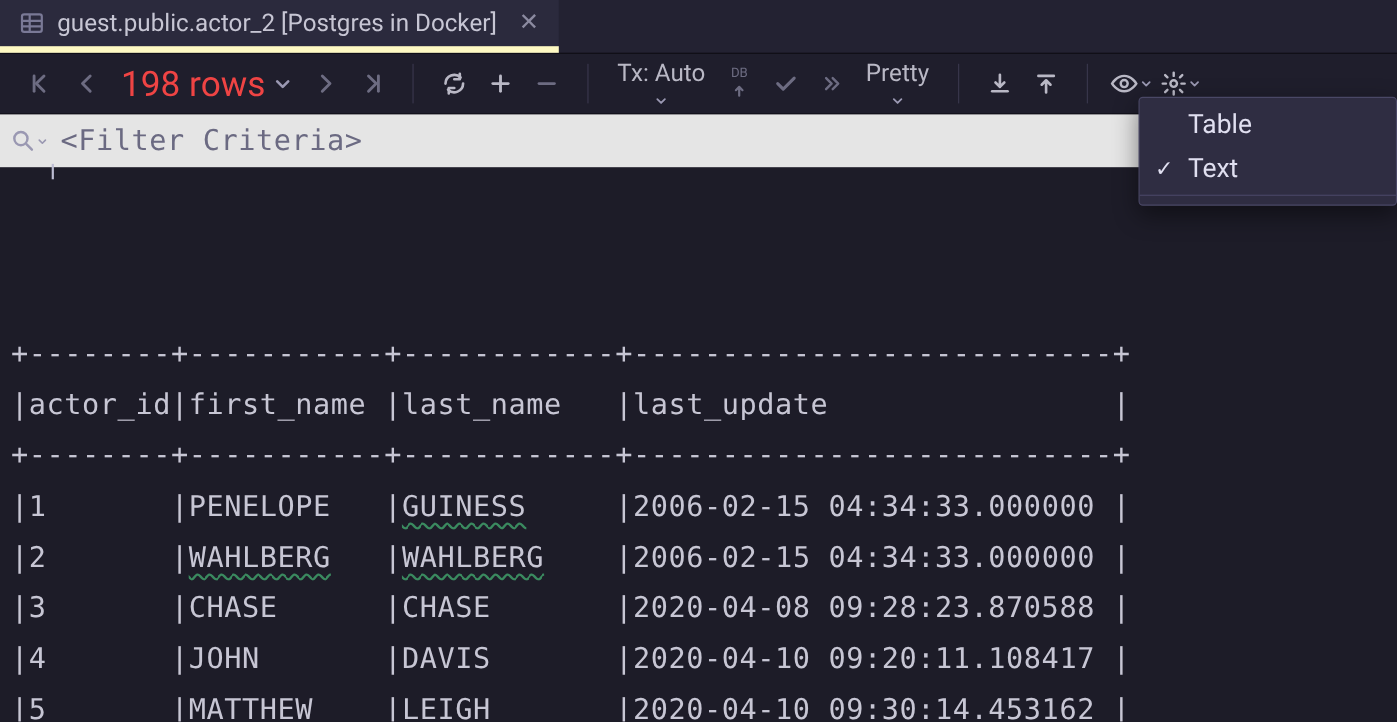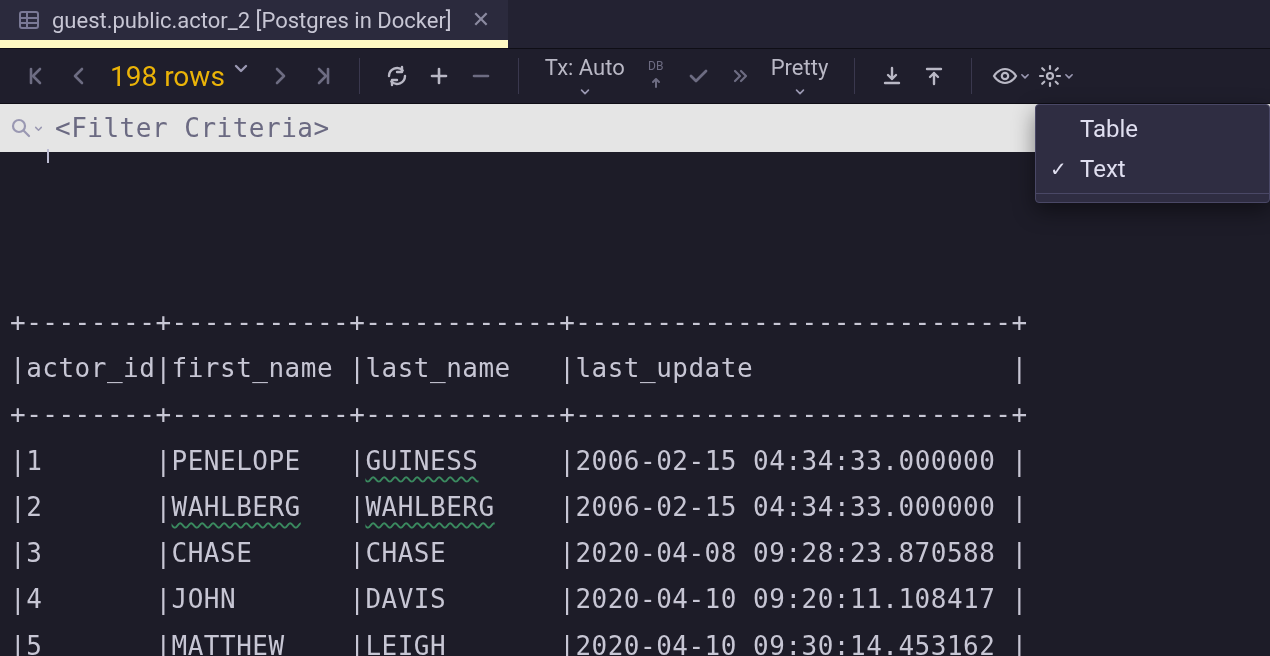"guest.public.actor_2 [Postgres in" .tab { border-bottom: 8px solid #fef9c3 -> 6px solid #fef9c3 }
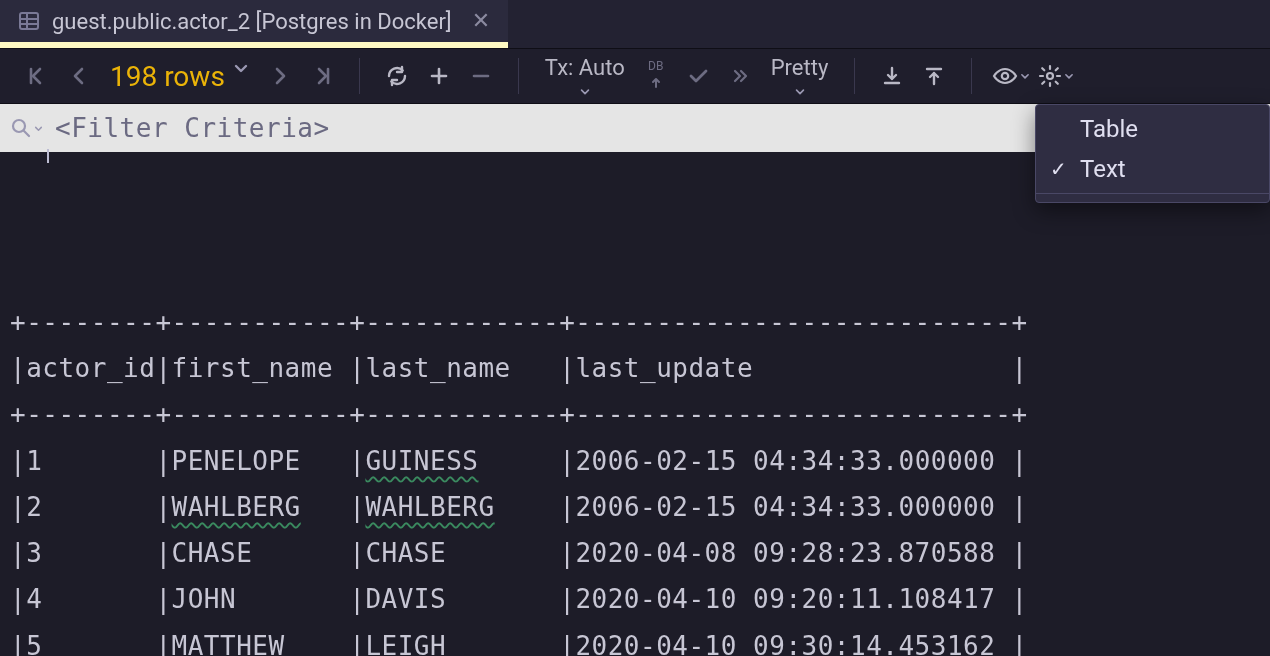"198 rows" .rowcount { align-items: flex-start -> center; color: #eab308 -> #ef4444; font-size: 28px -> 32px }
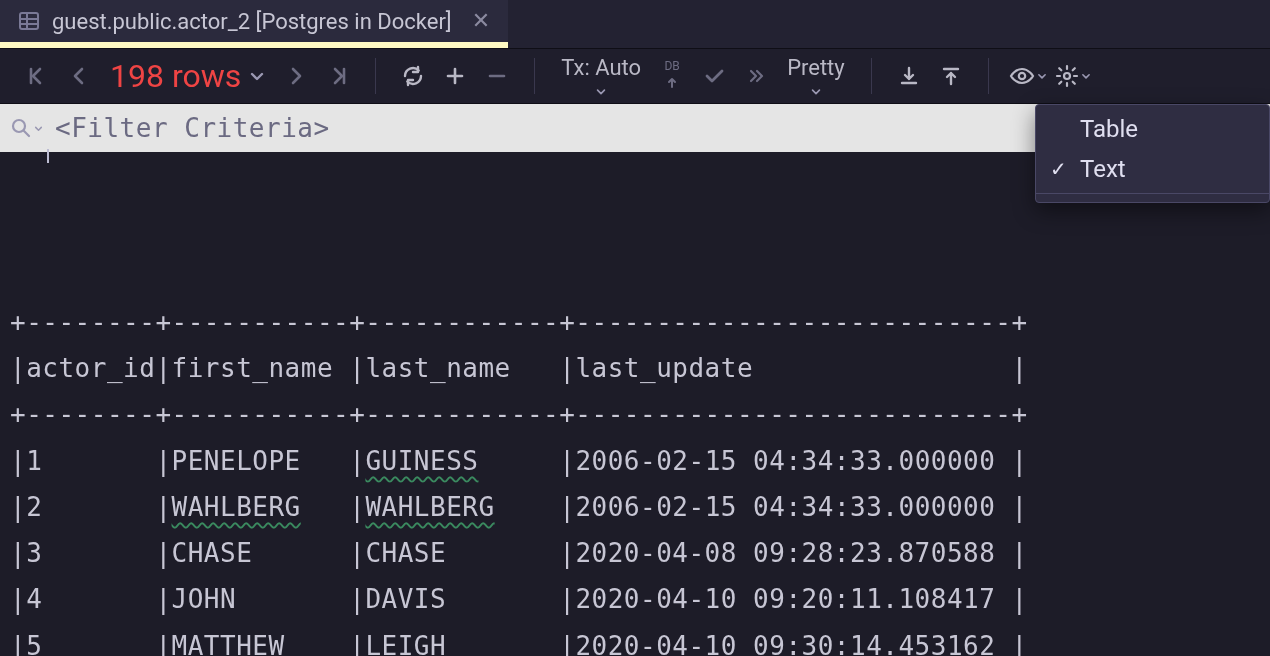"Table" .menu { top: 104px -> 88px }
